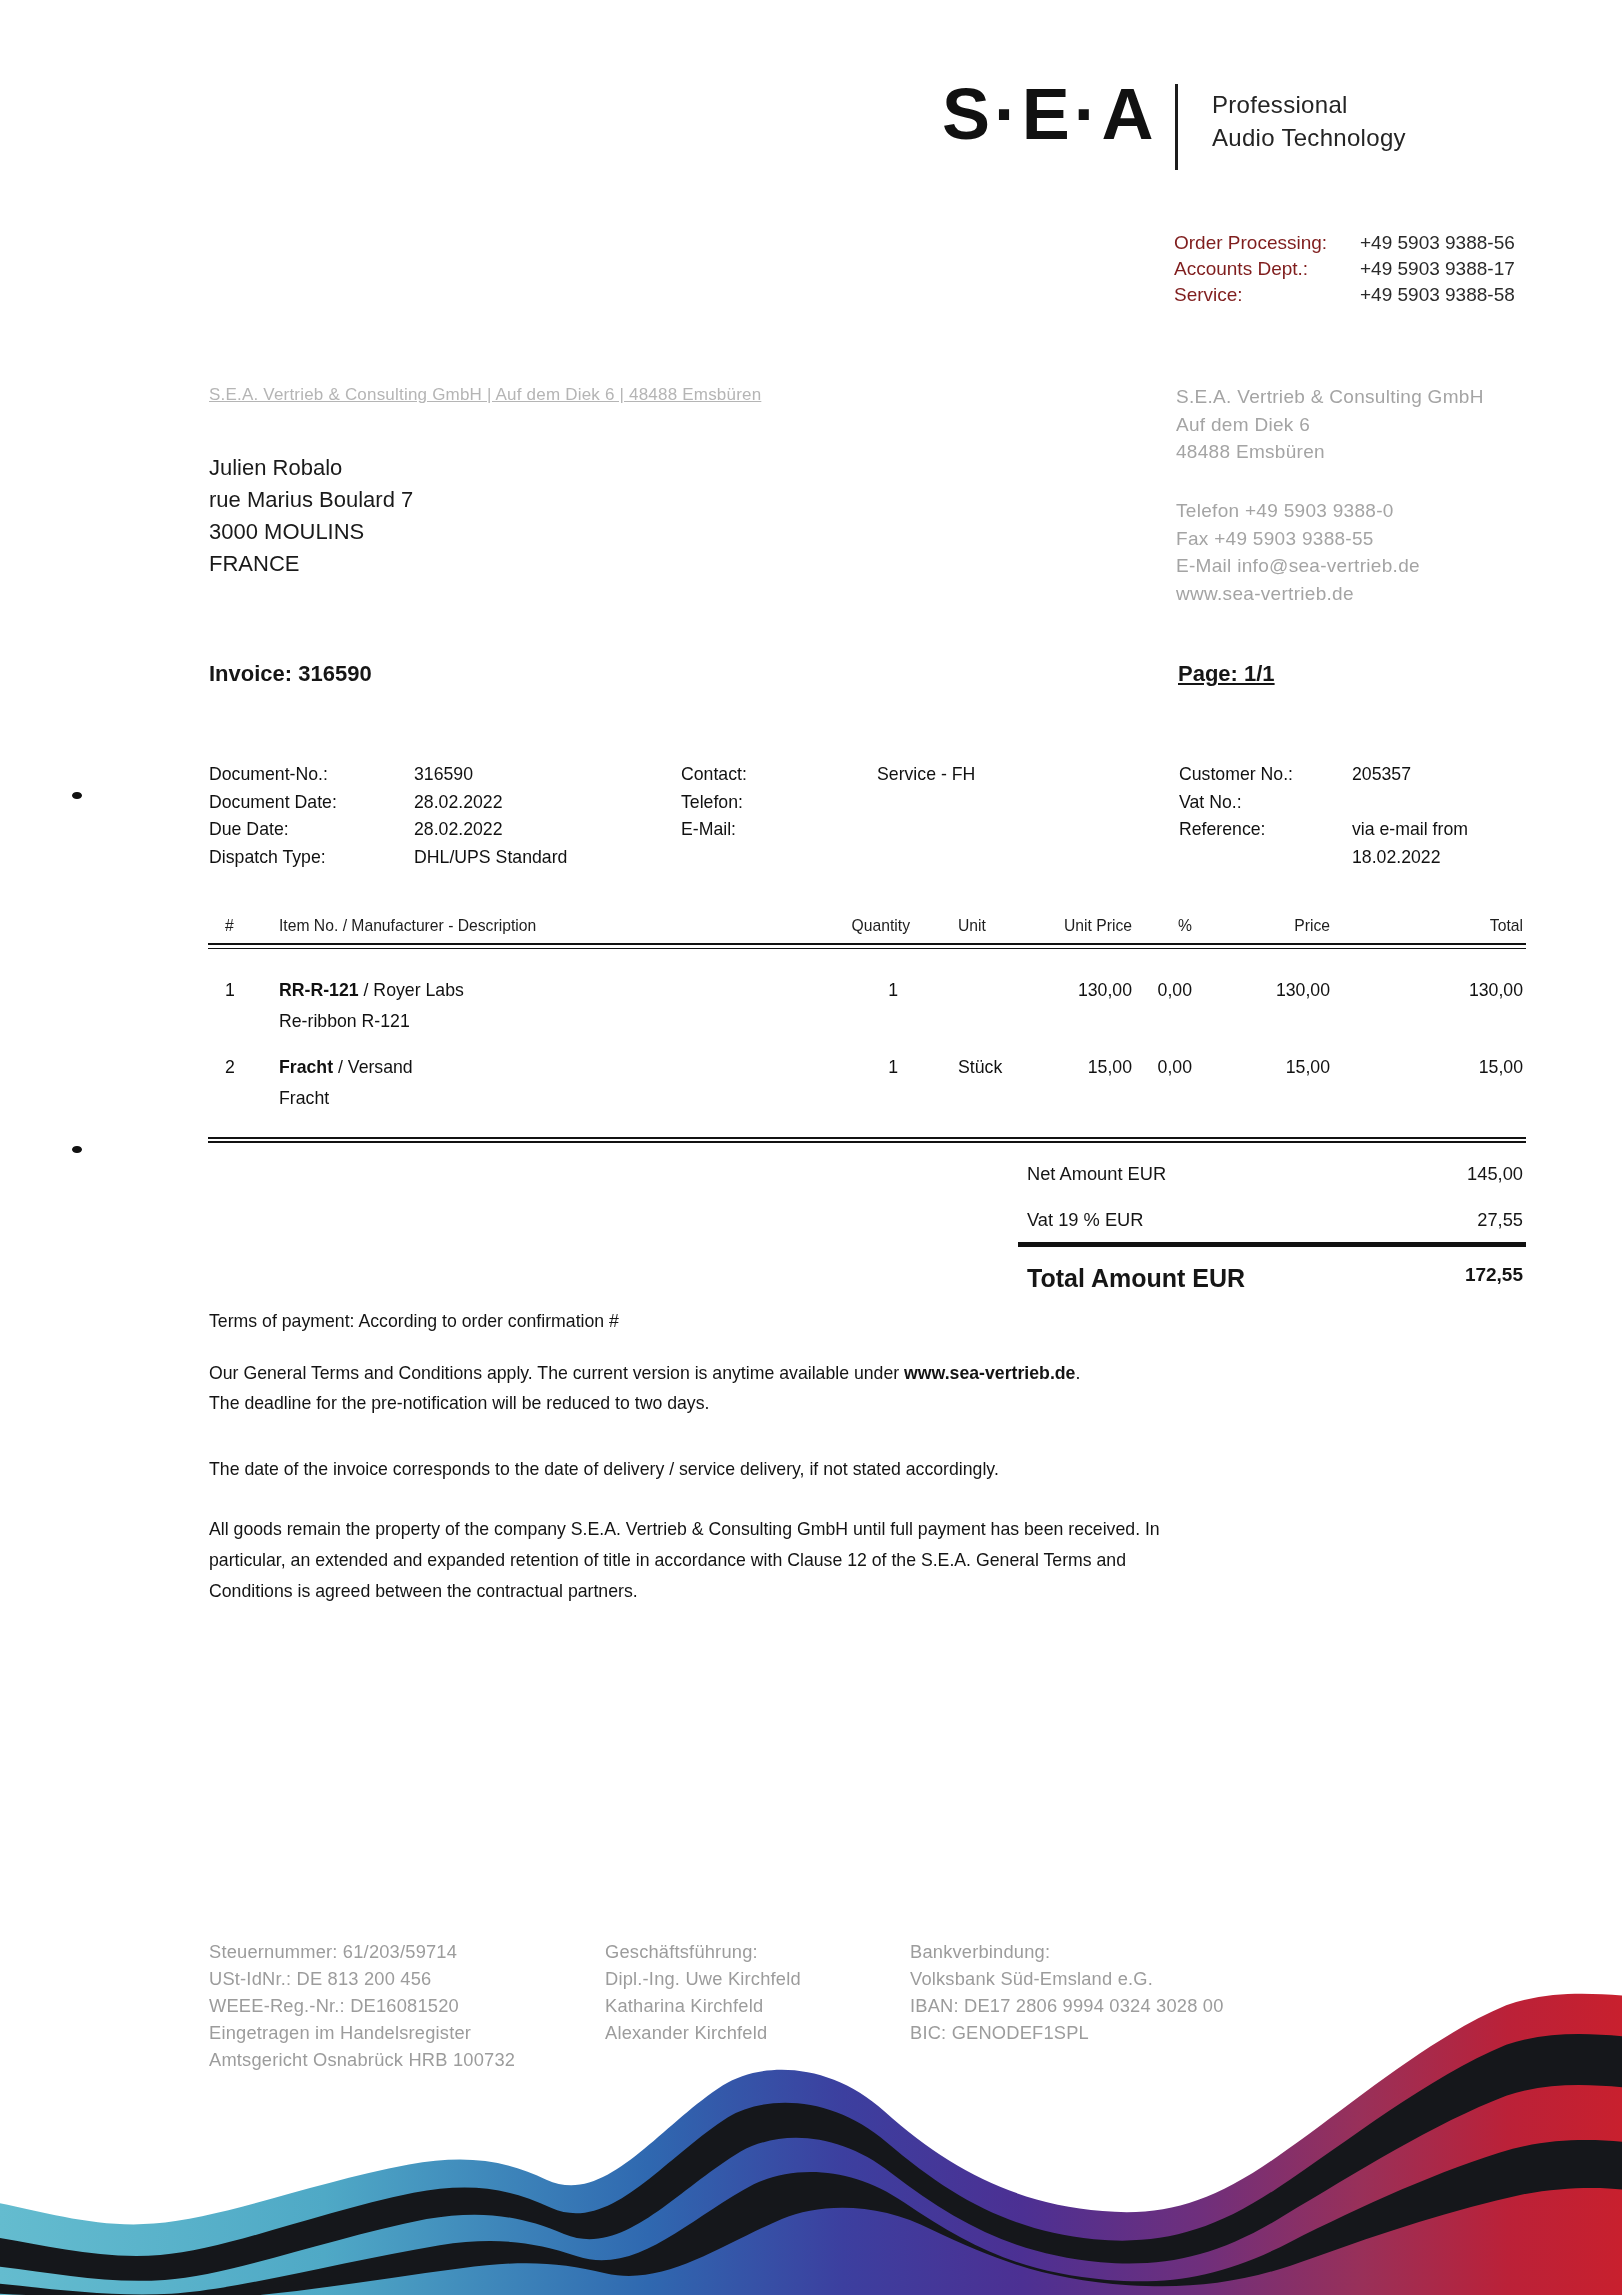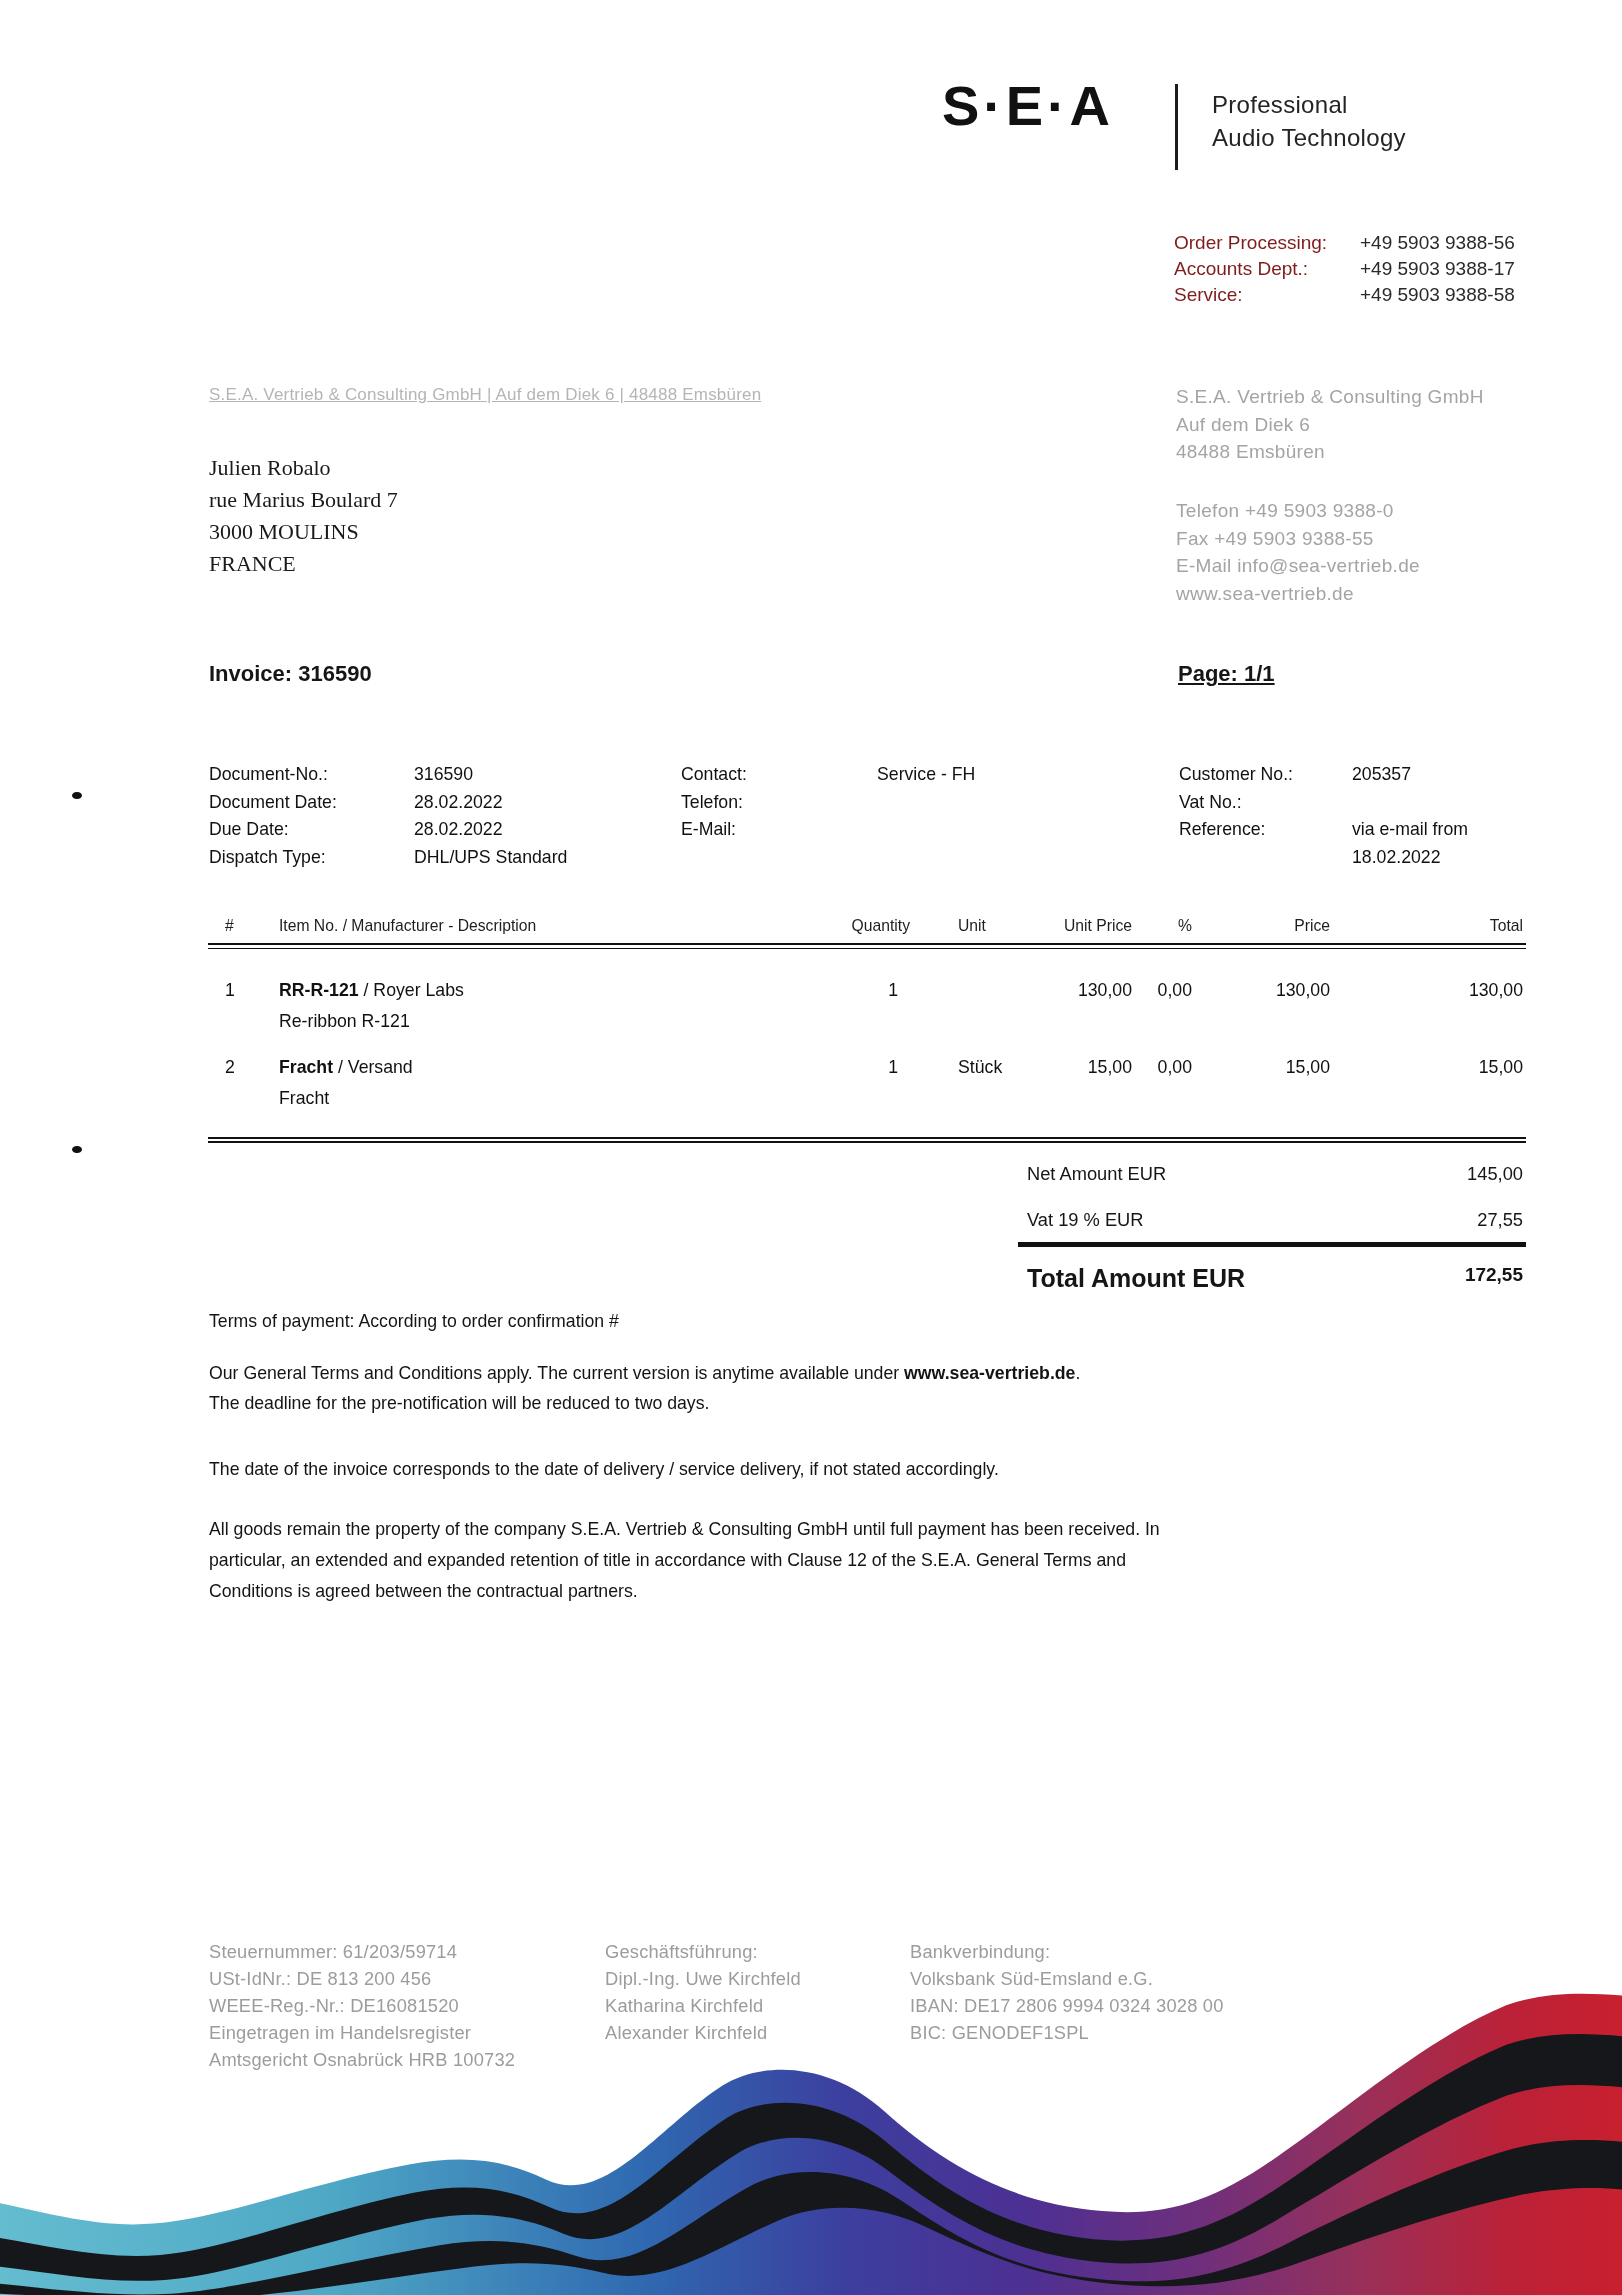"S·E·A" .logo-text { font-size: 56px -> 72px }
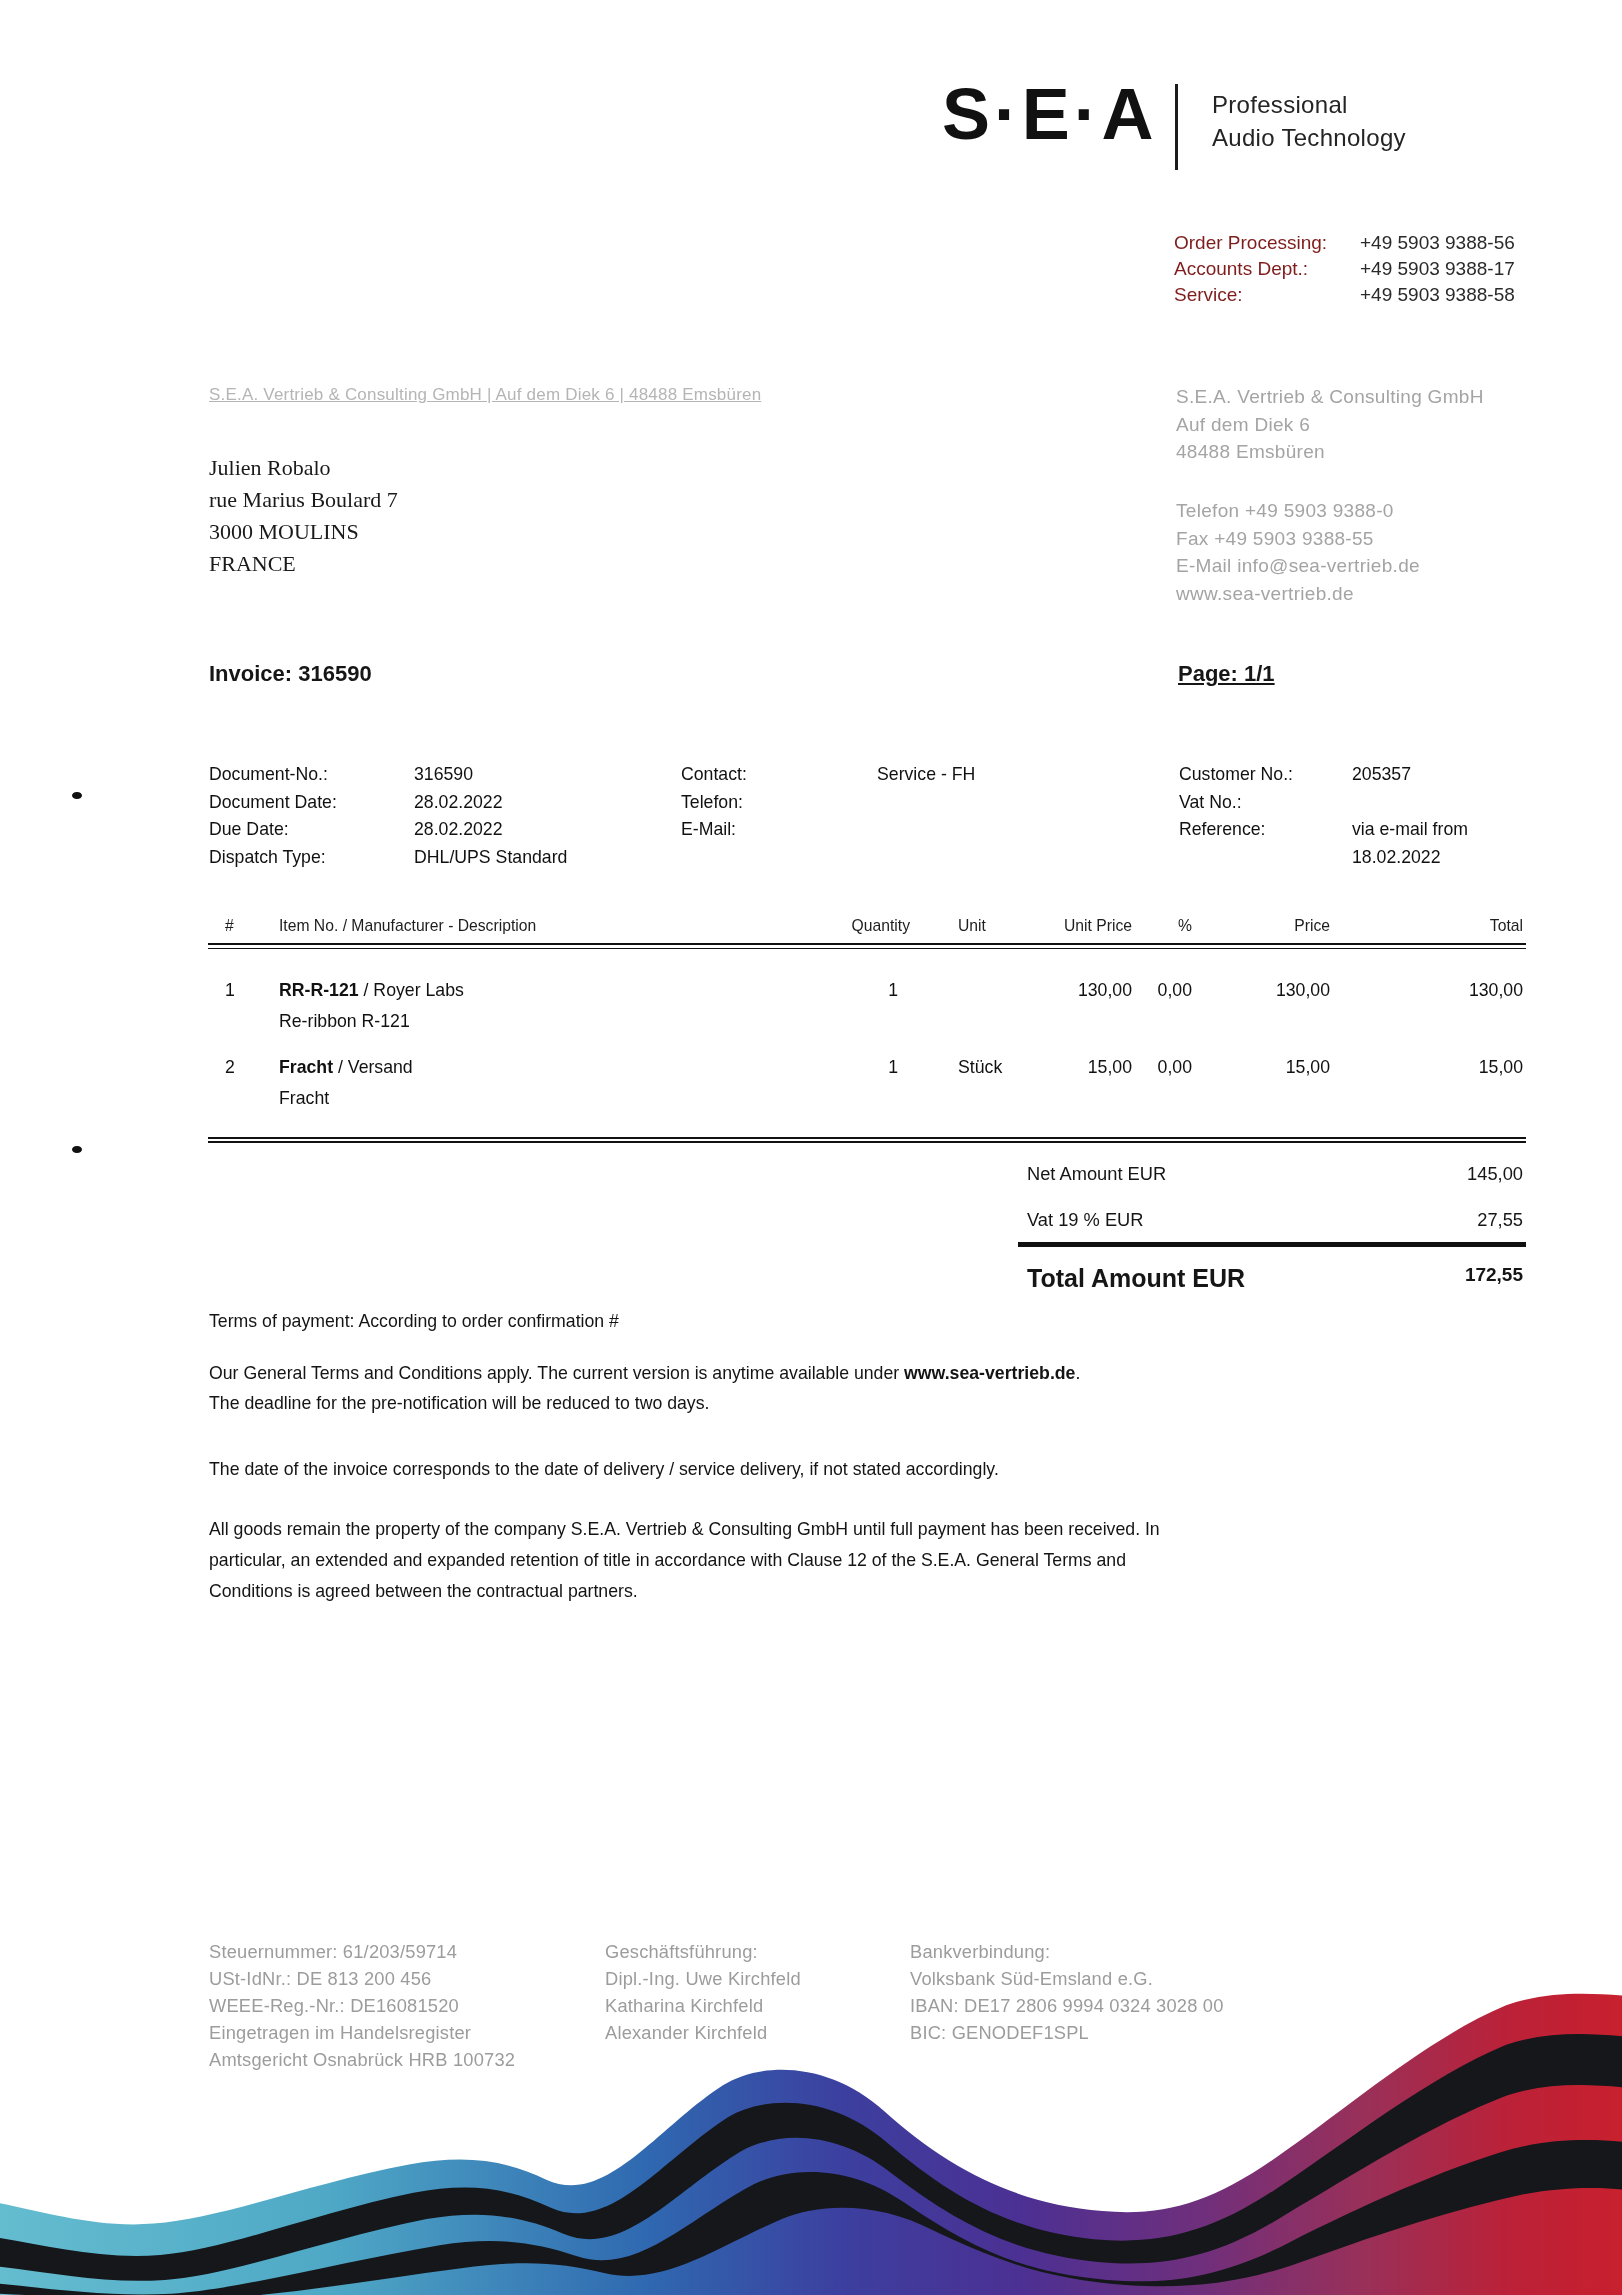"Julien Robalo" .recipient { font-family: Liberation Serif, serif -> none }
